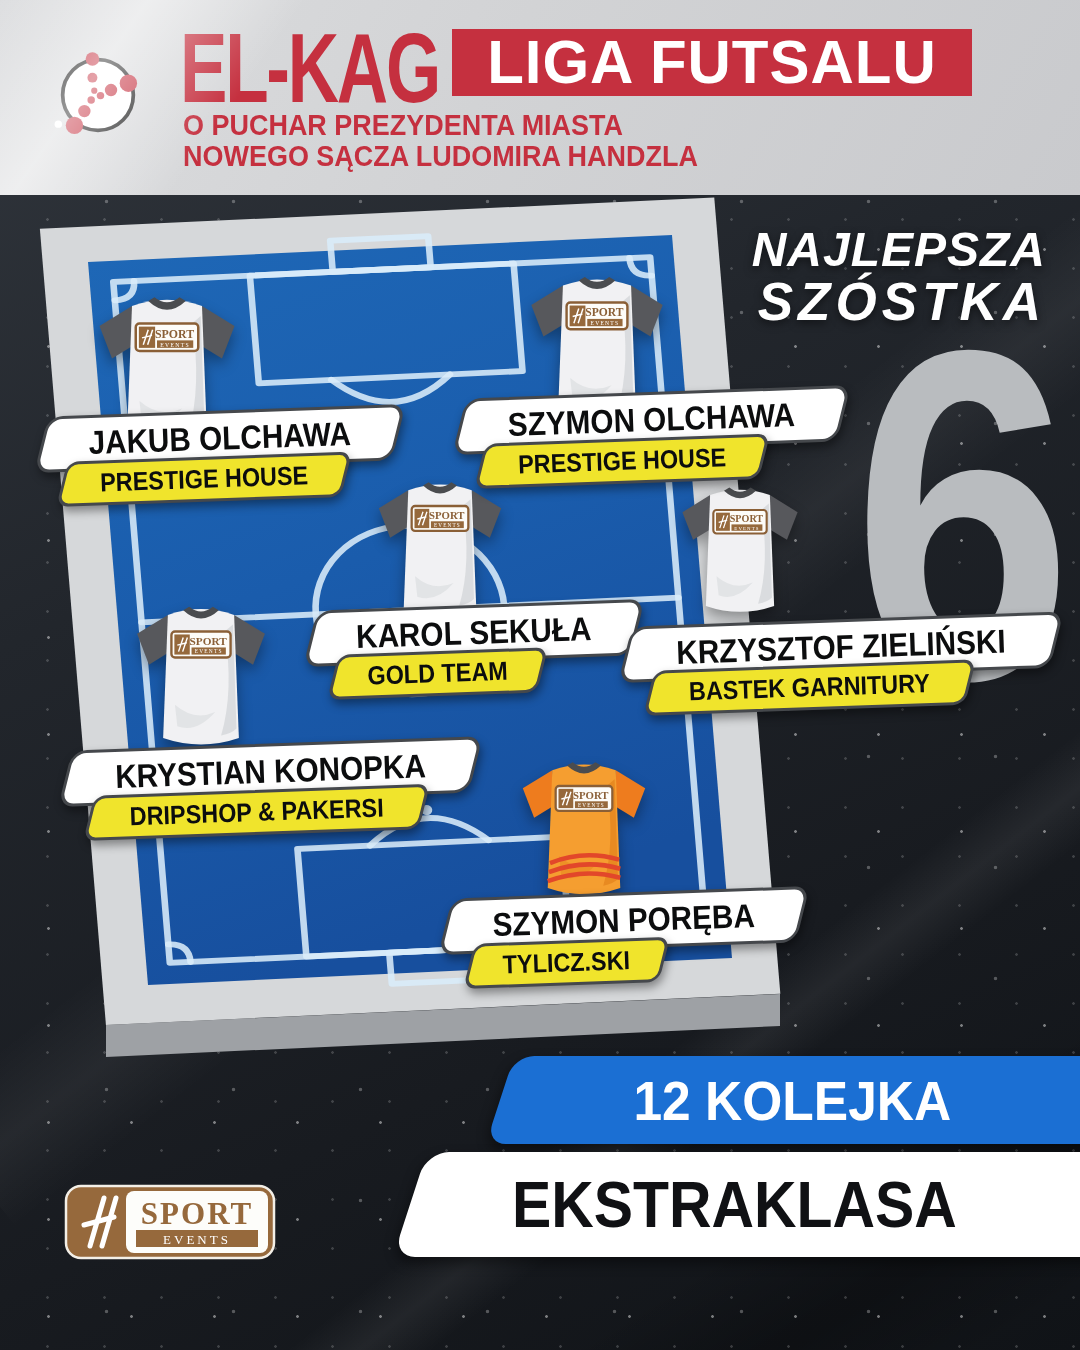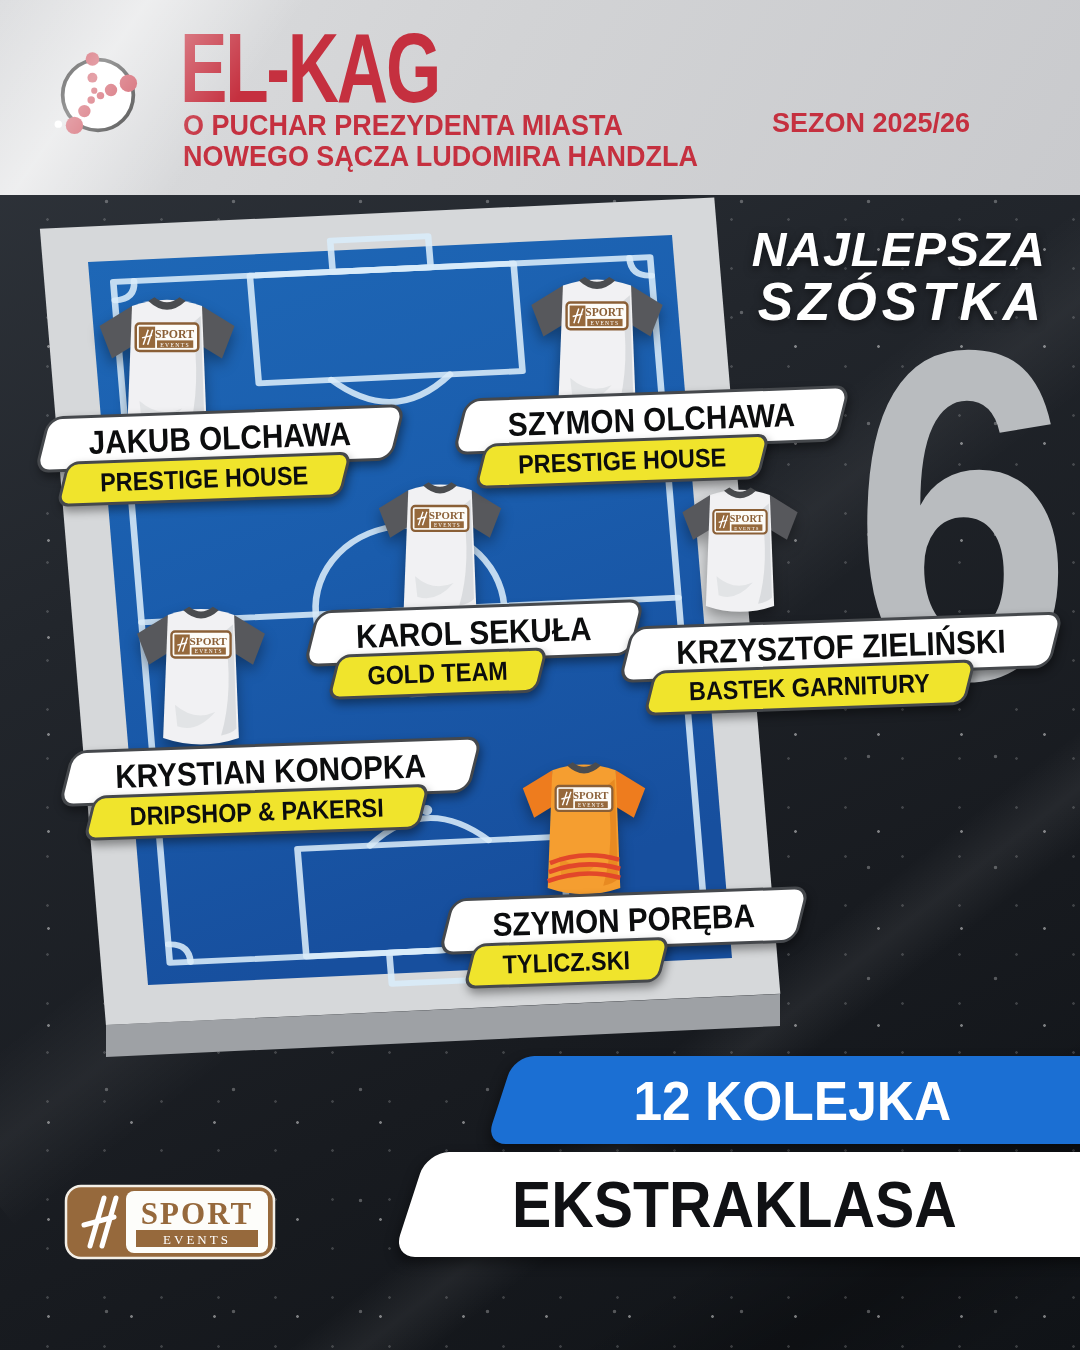"LIGA FUTSALU" div.league-banner { html: none -> <div> <span>LIGA FUTSALU</span> </div> }
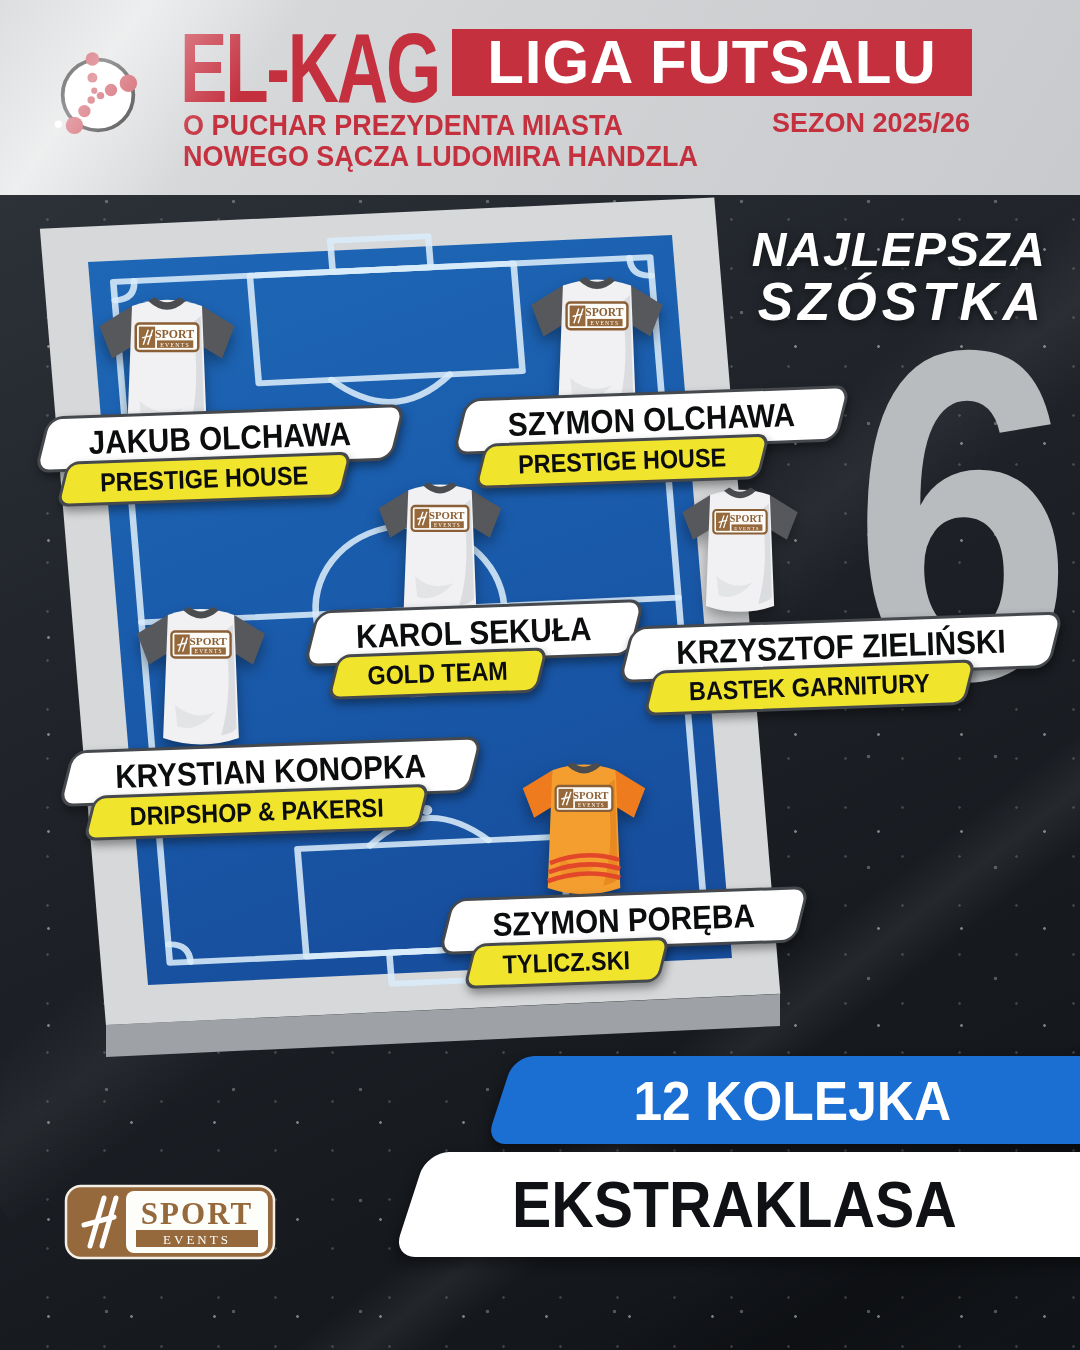"SEZON 2025/26" div.season { html: <div>SEZON 2025/26</div> -> none }
